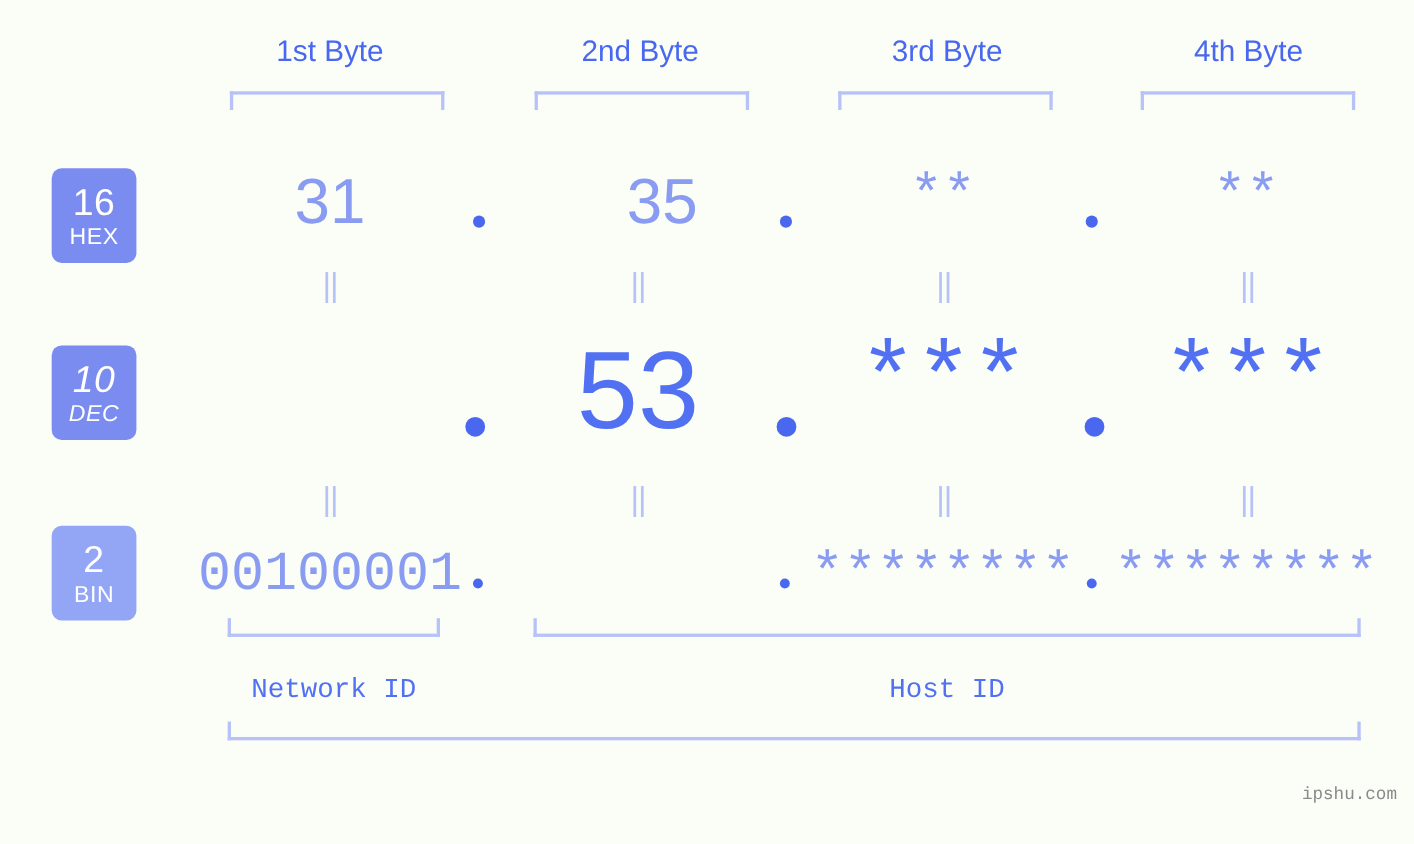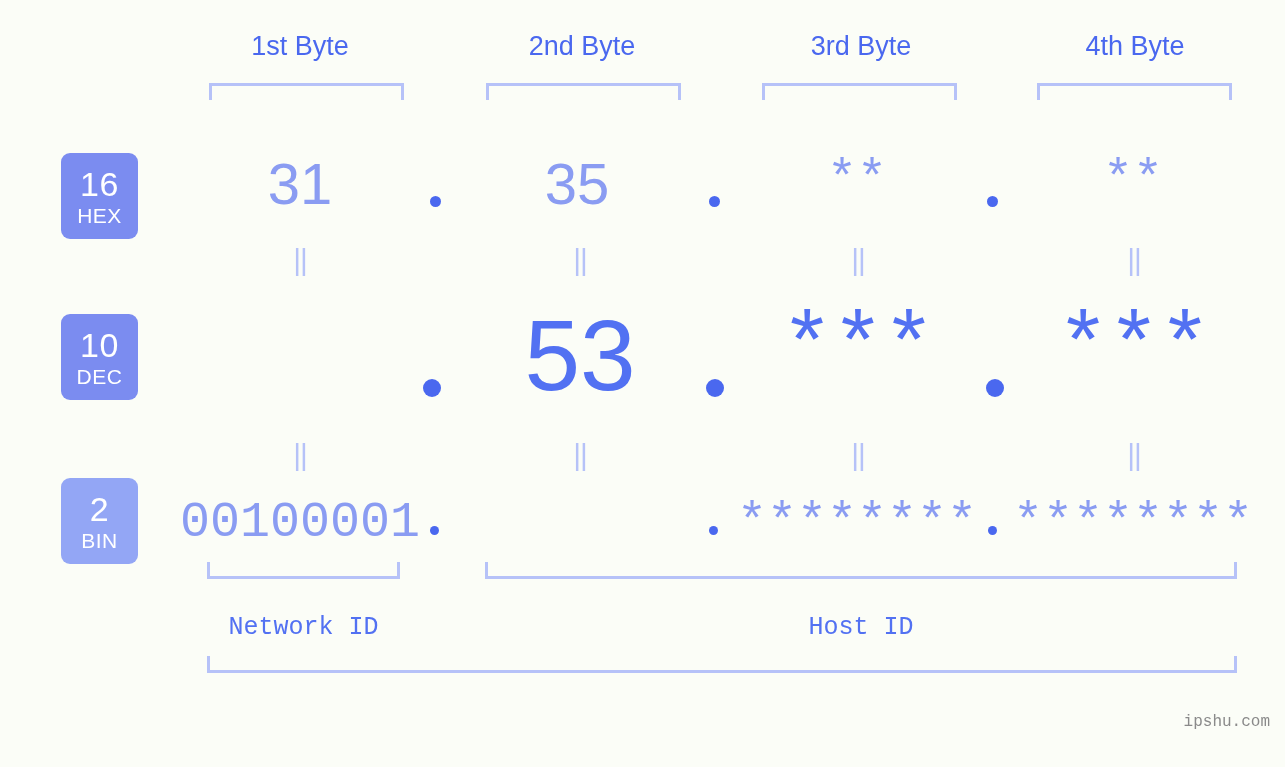"16" .badge { left: 61px -> 47px }
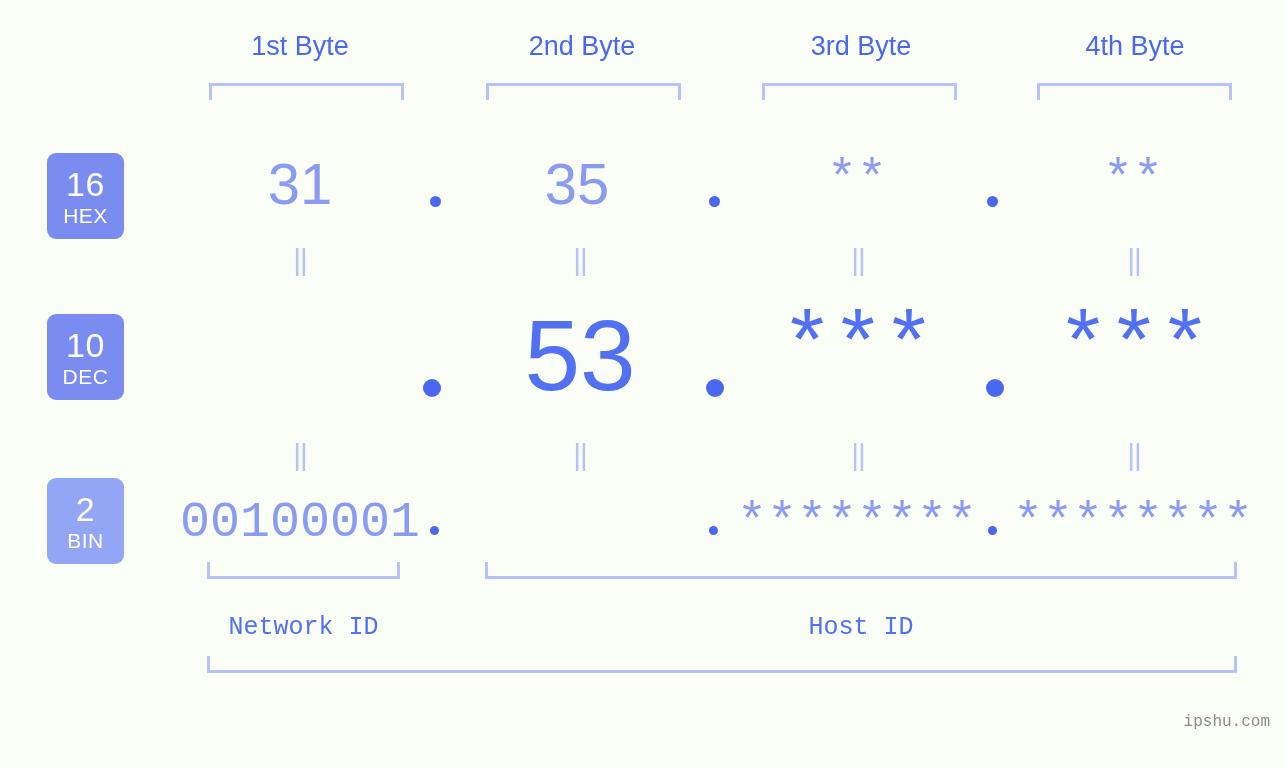"35" div.cell { left: 447px -> 472px }
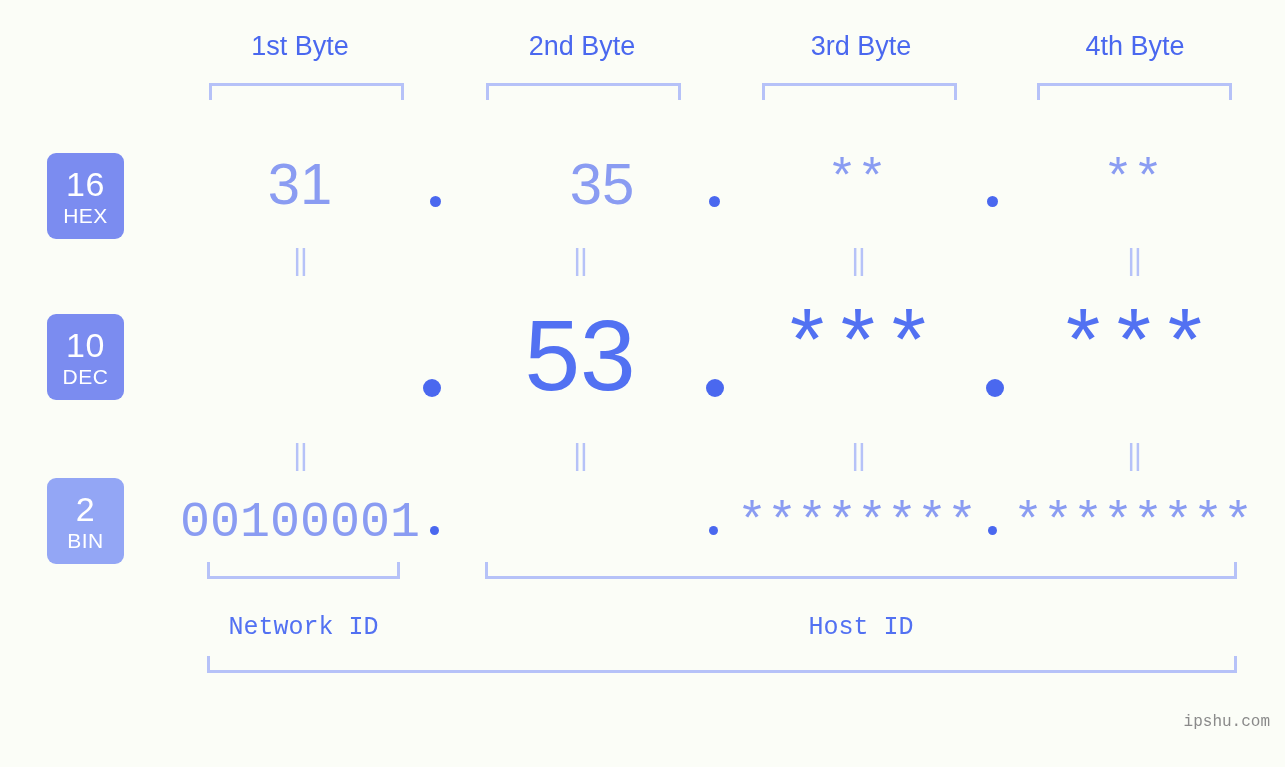"10" .badge-dec { font-style: none -> italic }
